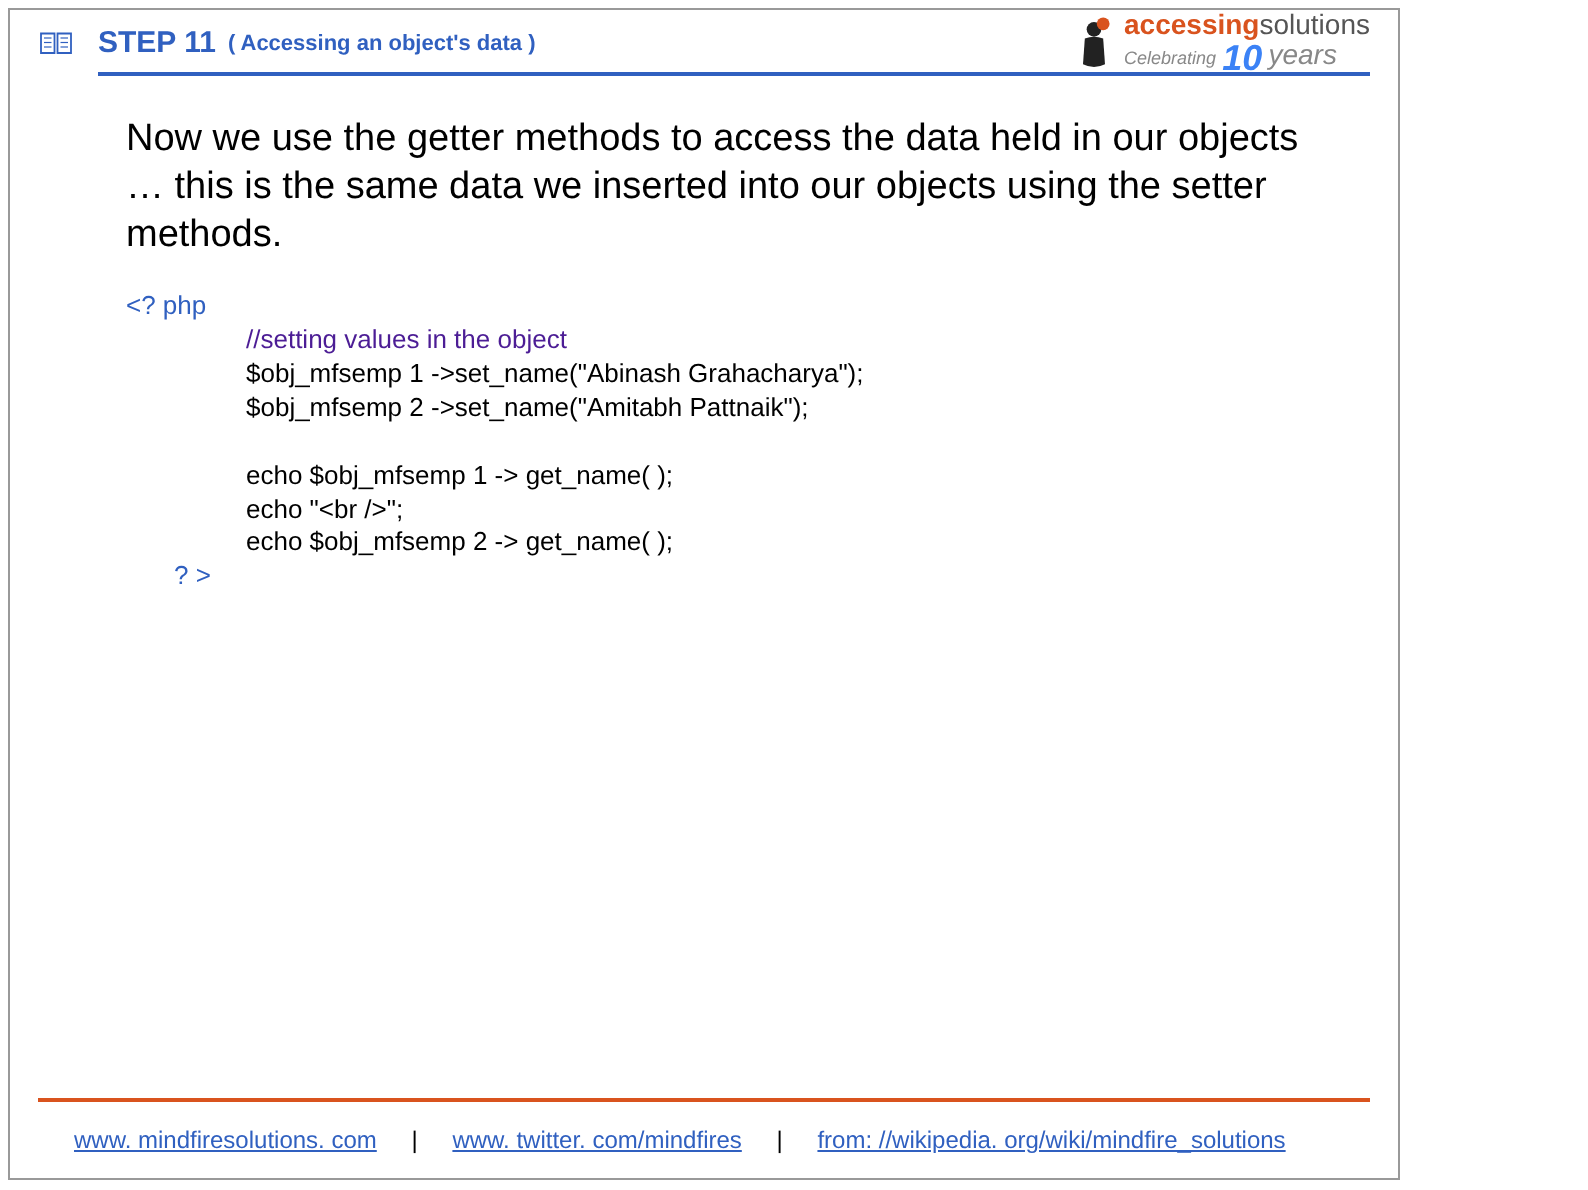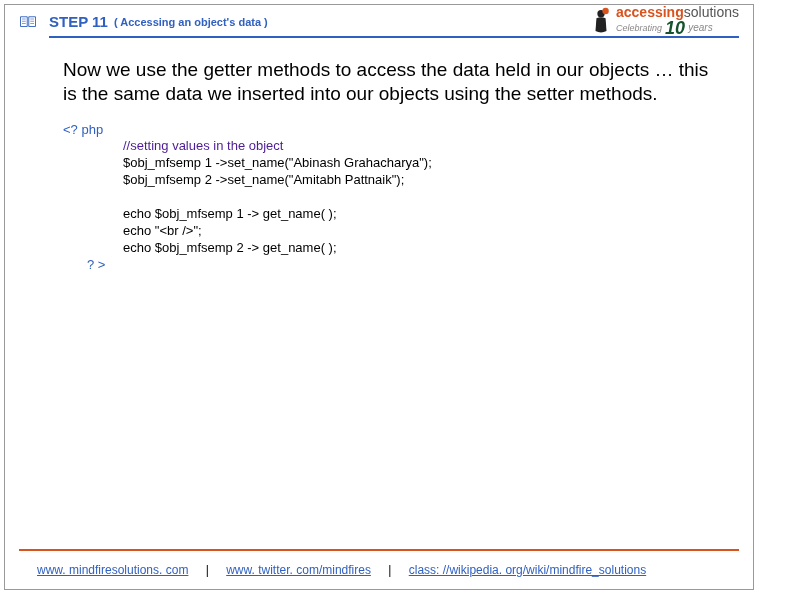"STEP 11" .frame { width: 750px -> 696px }
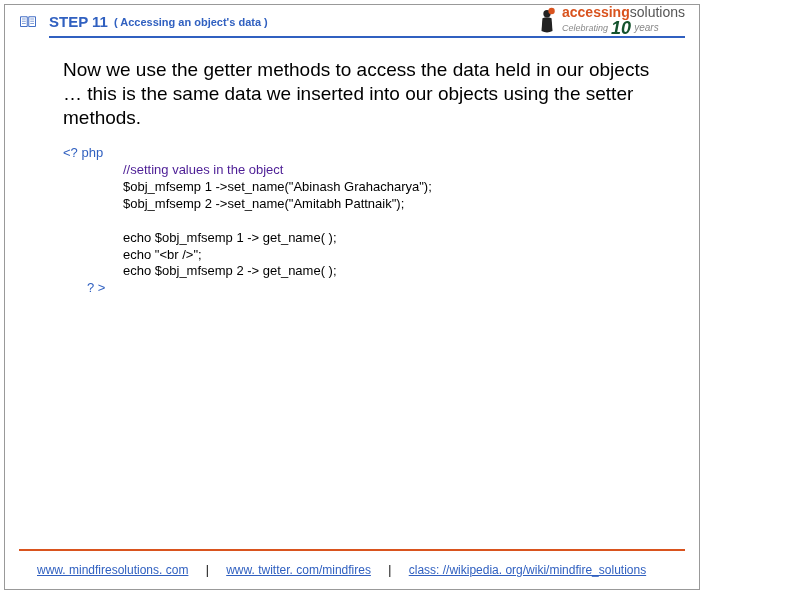"10" .logo-ten { color: #14532d -> #3b82f6 }
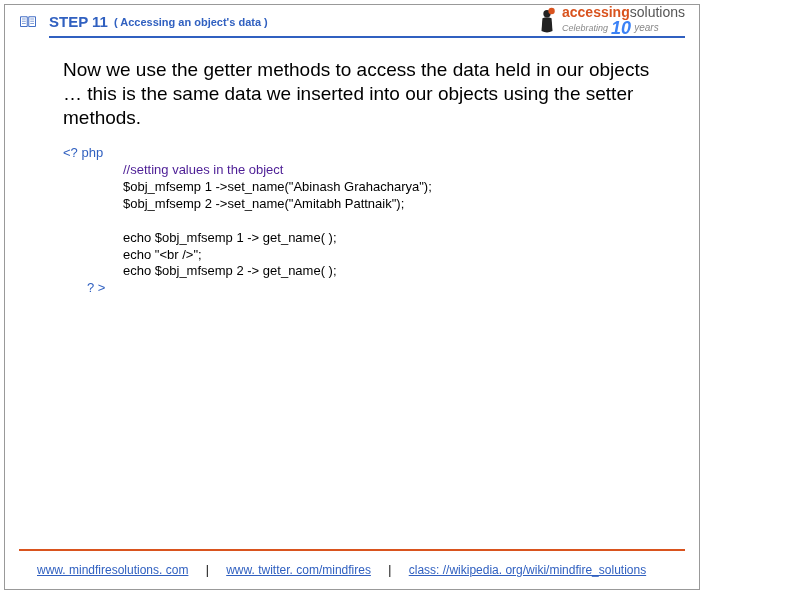"years" .logo-years { font-size: 10px -> 14px }
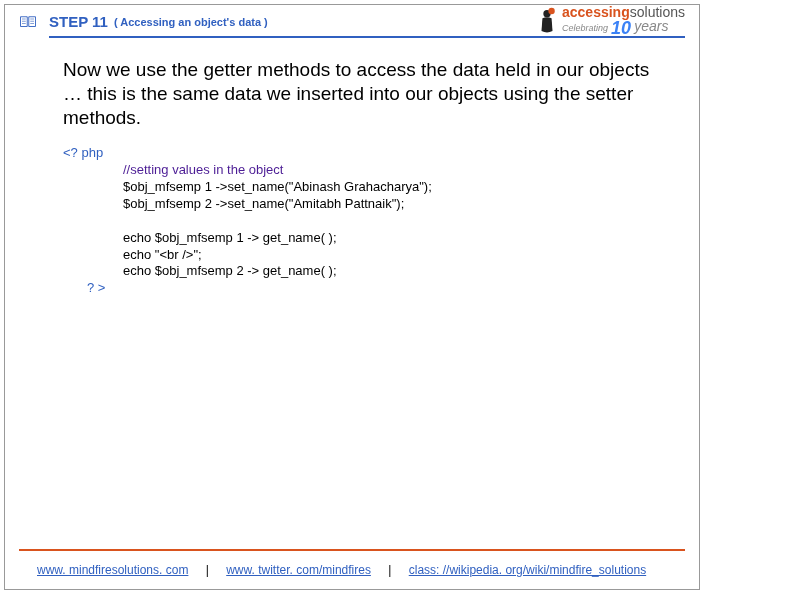"class: //wikipedia." span.link { text: class -> from }
